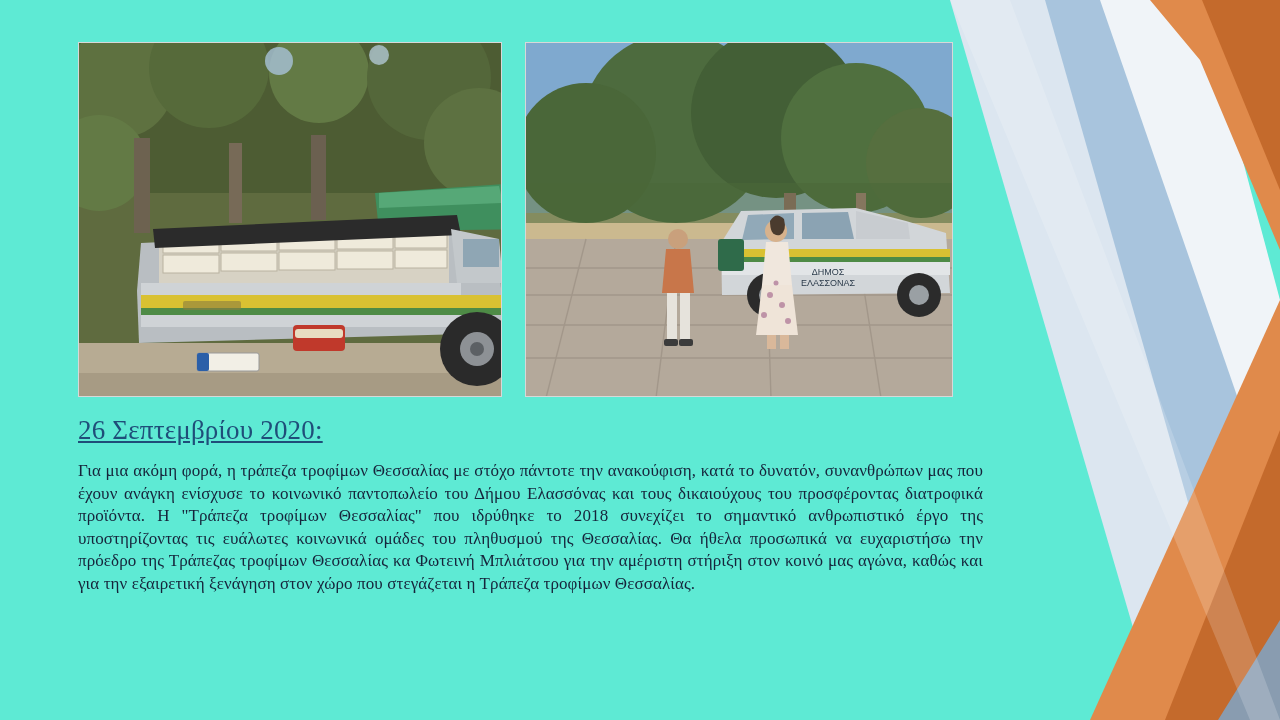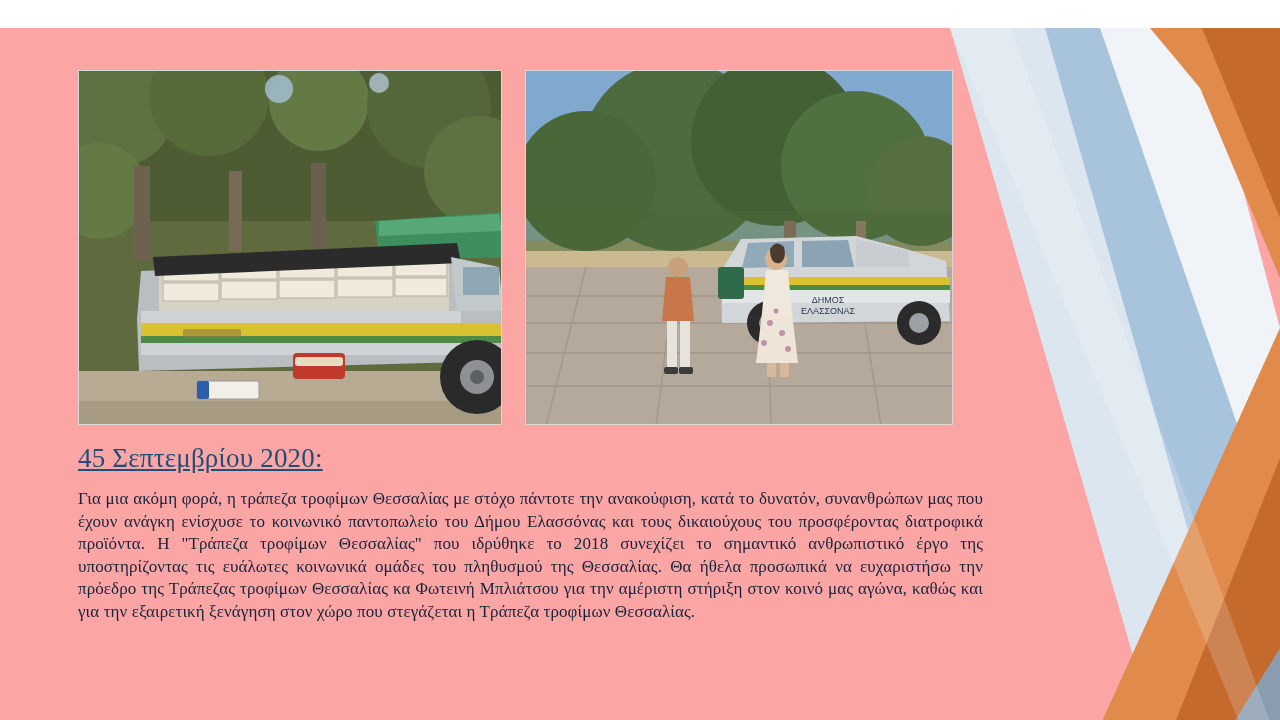"ΔΗΜΟΣ" .slide { background: #fca5a5 -> #5eead4; margin-top: 28px -> none }
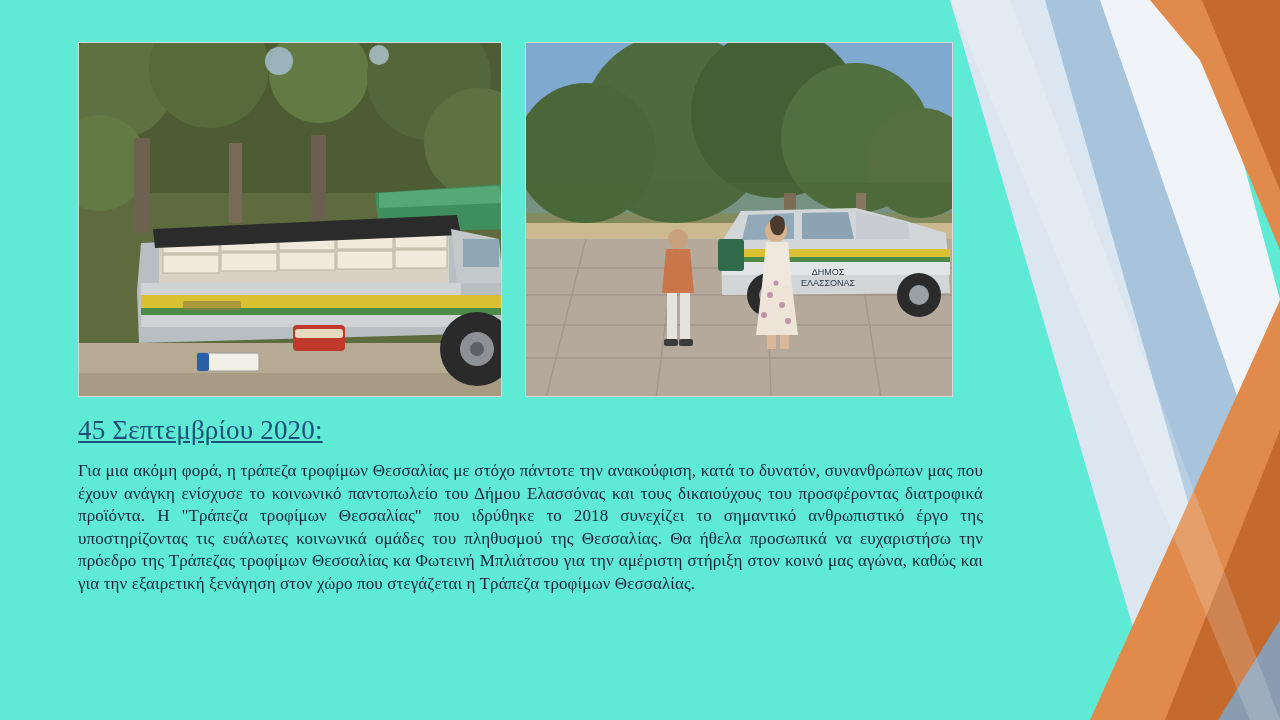"45 Σεπτεμβρίου 2020:" div.caption-date { text: 45 -> 26 }
